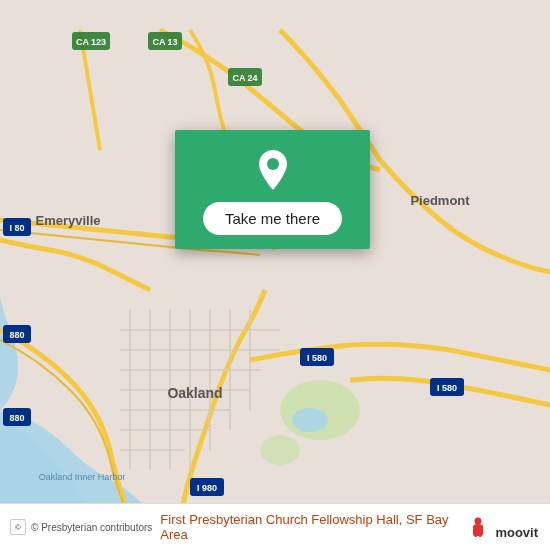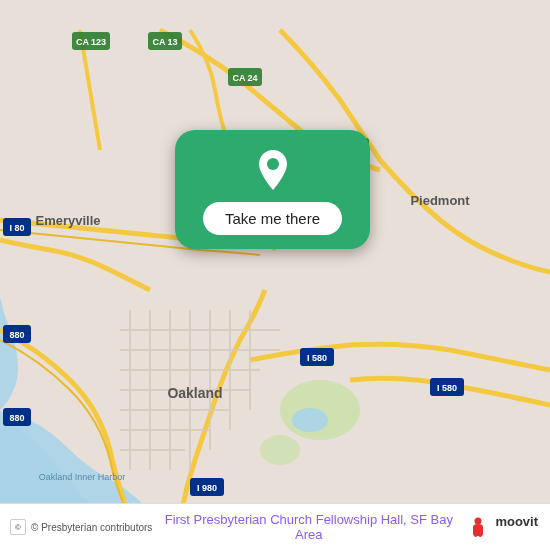"Take me there" #action-card { border-radius: 20px -> 2px }
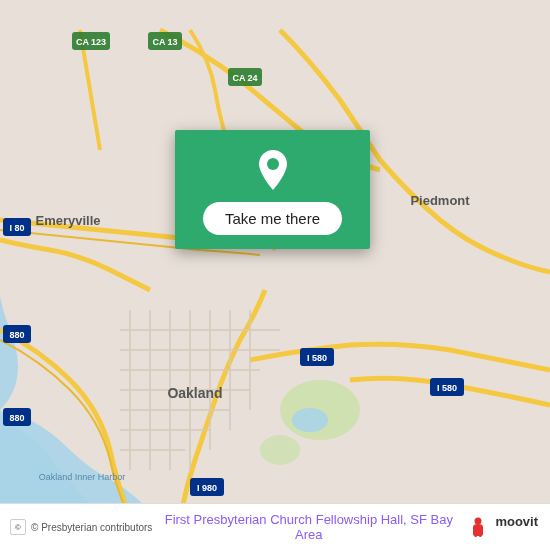"First Presbyterian Church Fellowship" #place-name { color: #8b5cf6 -> #c2410c; text-align: center -> left }
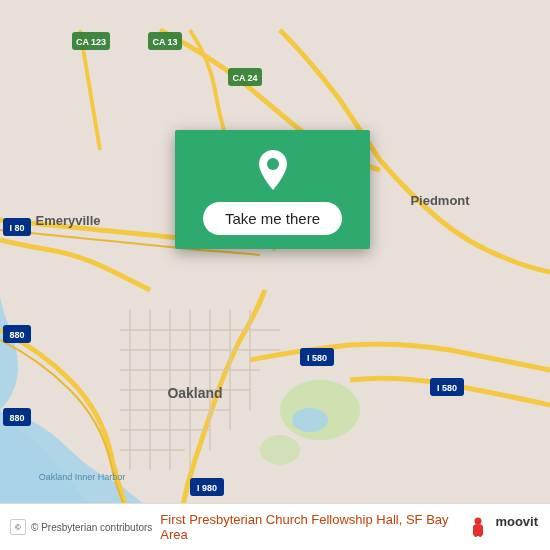"moovit" #moovit-logo { align-items: flex-start -> flex-end }
